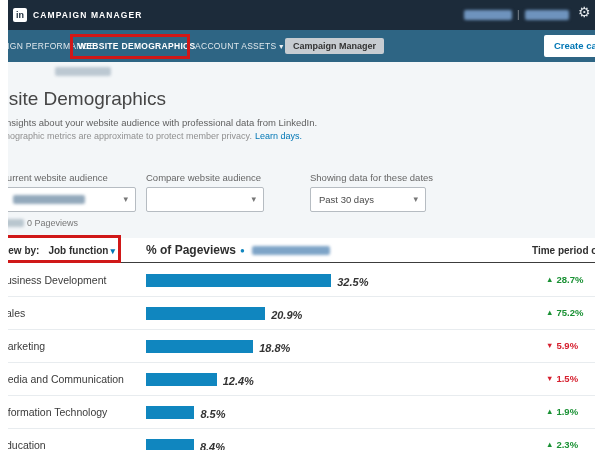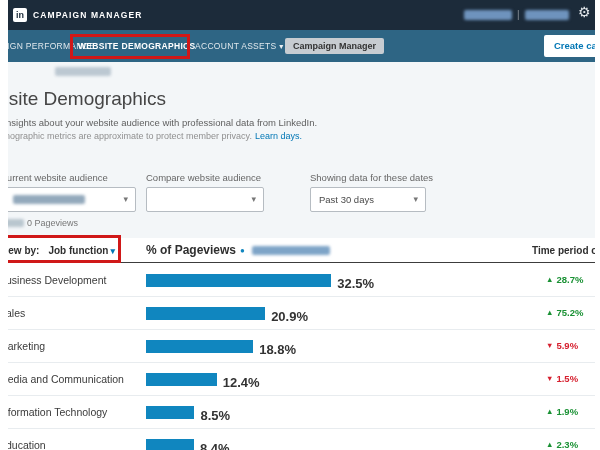"32.5%" .bar-value { font-size: 13px -> 11px; font-style: none -> italic }
